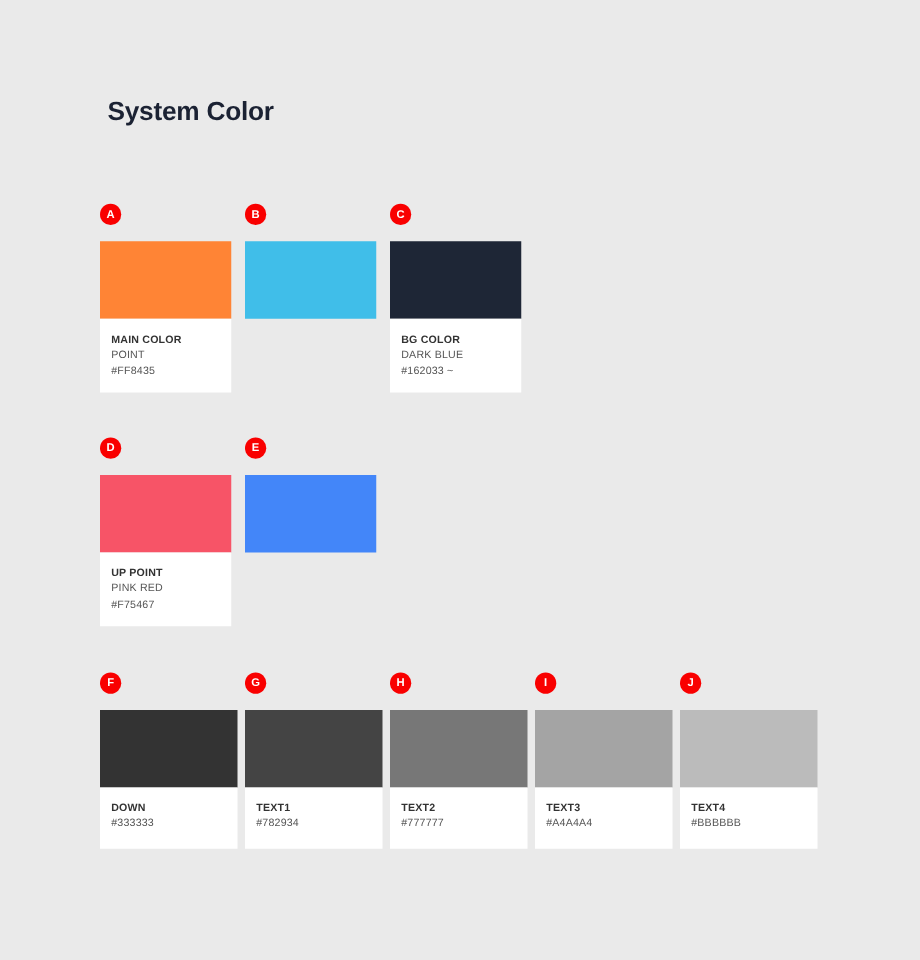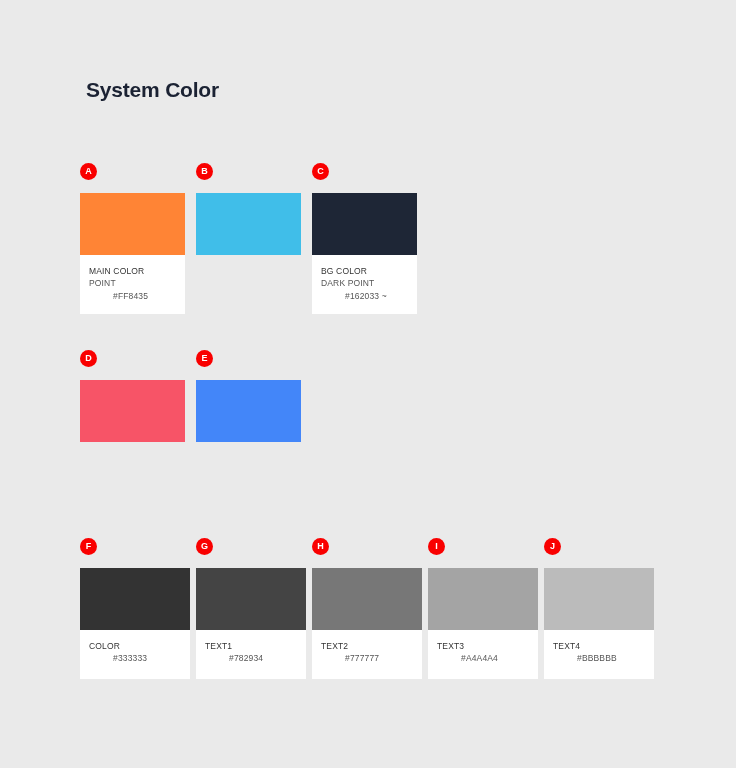"MAIN COLOR" .c-name { font-weight: normal -> bold }
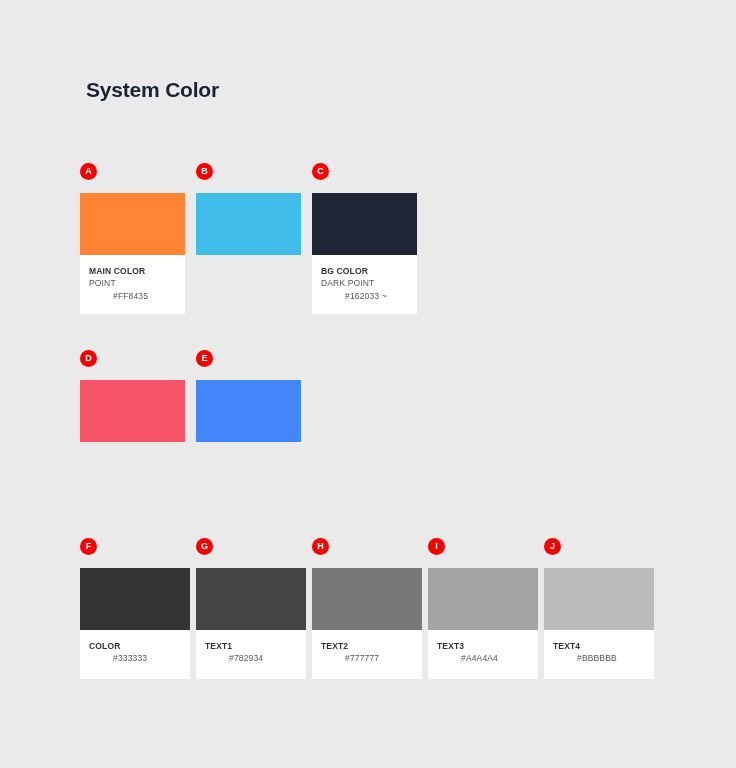"DARK POINT" div.c-sub { text: POINT -> BLUE }
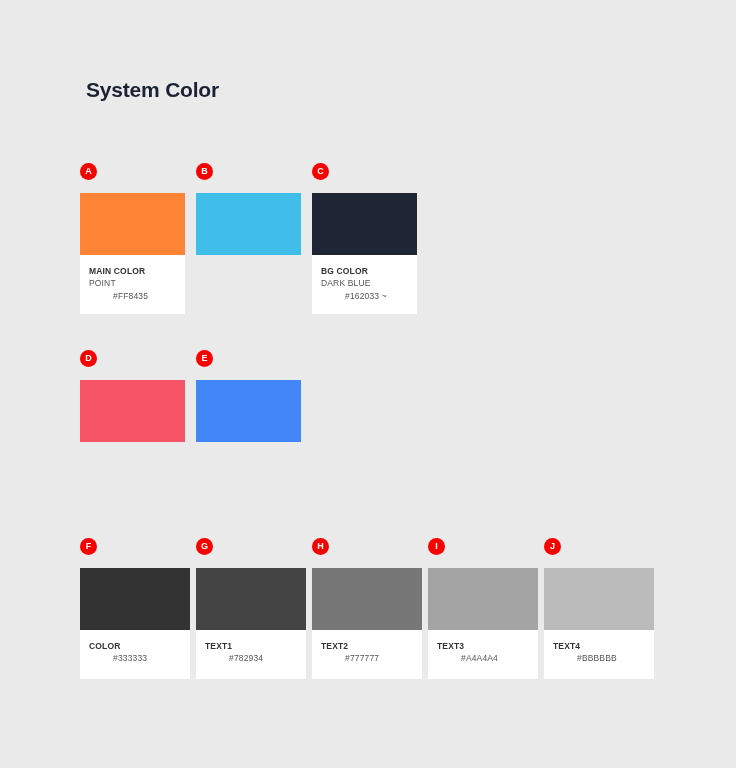"#FF8435" .c-hex { margin-left: 24px -> none }
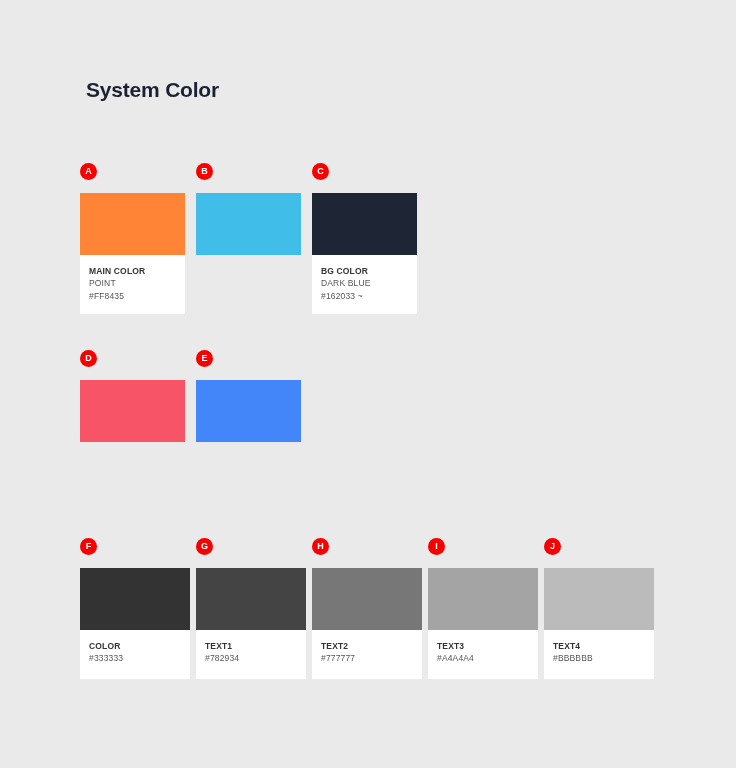"UP POINT" div.card-body { html: none -> <div> <div>UP POINT</div> <div>PINK RED</div> <div>#F75467</div> </div> }
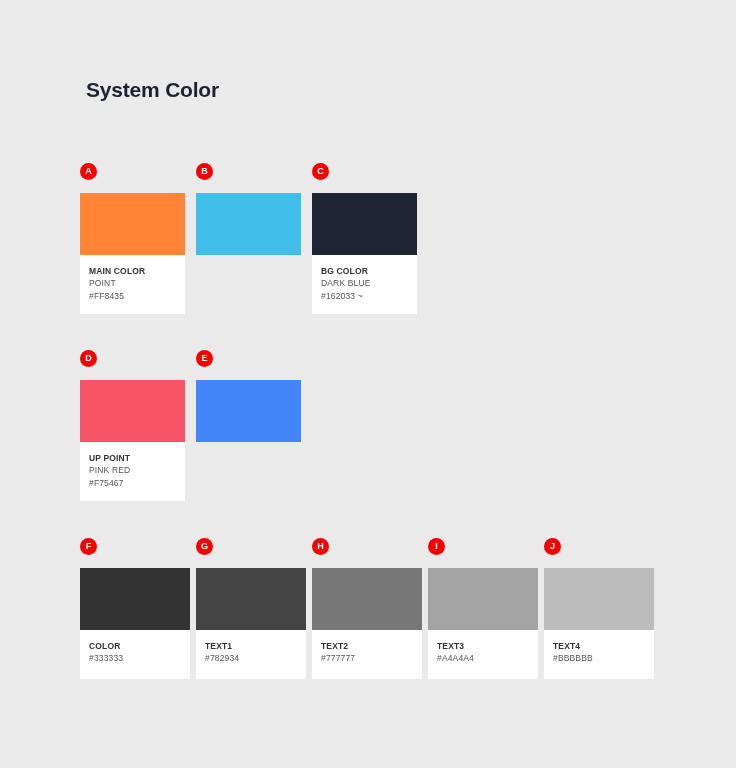"COLOR" div.c-name { text: COLOR -> DOWN }
